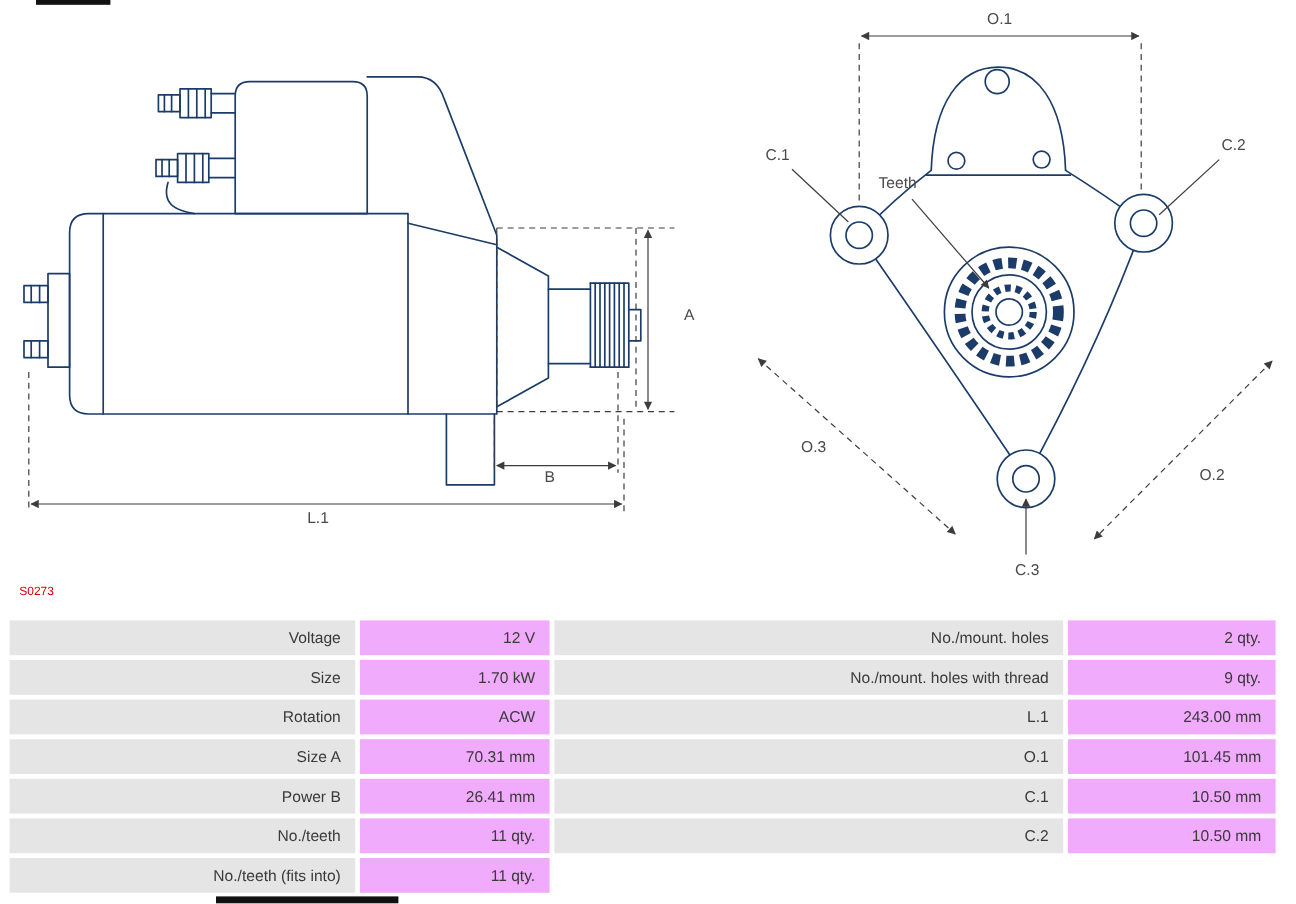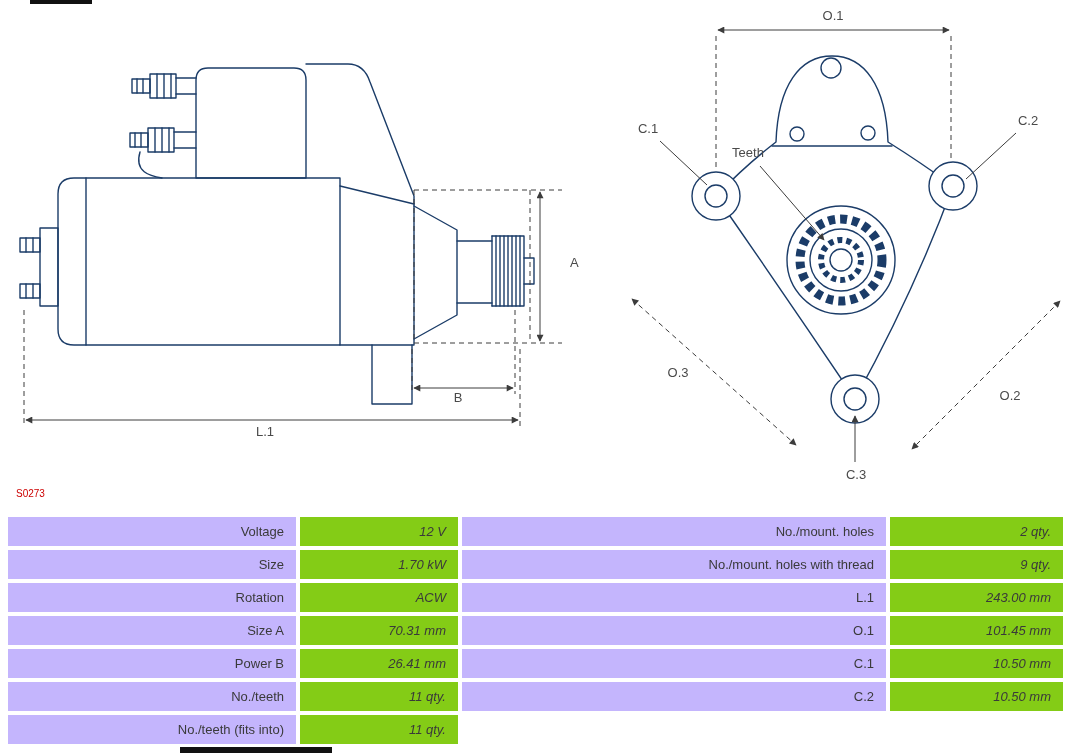"Voltage" .cell.label { background: #c4b5fd -> #e5e5e5 }
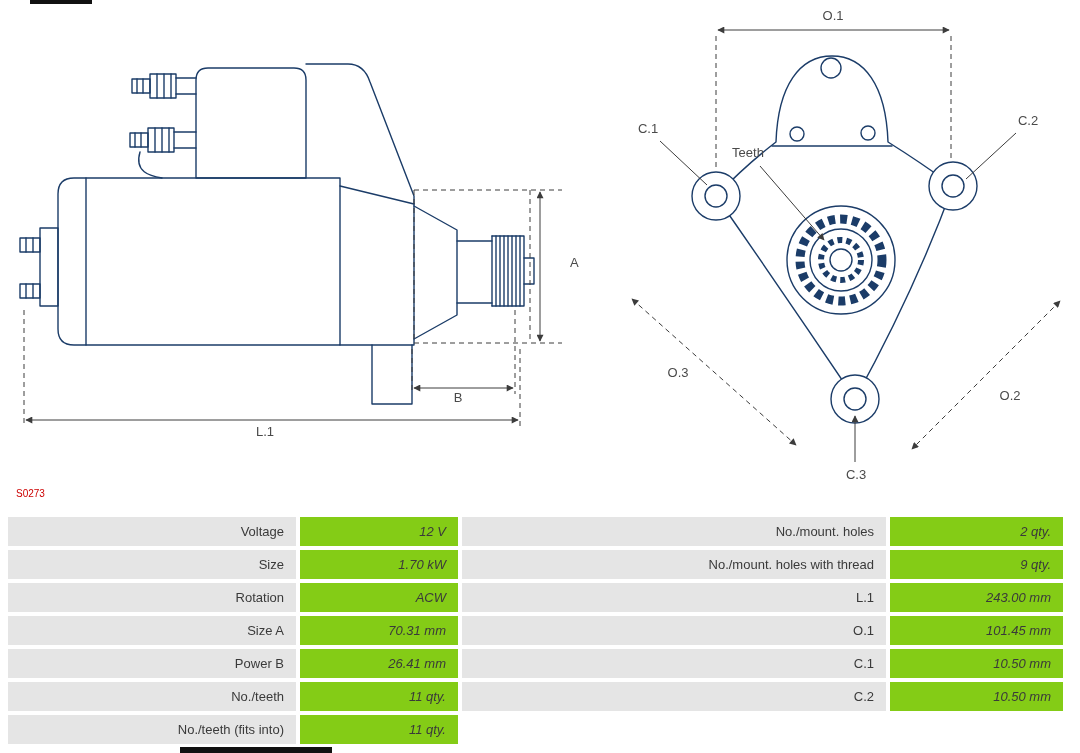"12 V" .cell.value { background: #84cc16 -> #f0abfc; font-style: italic -> none }
